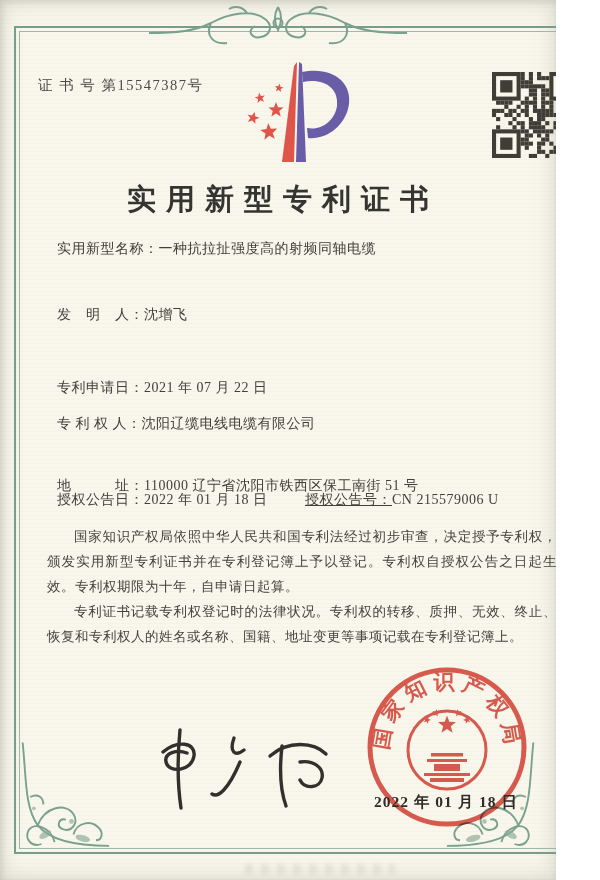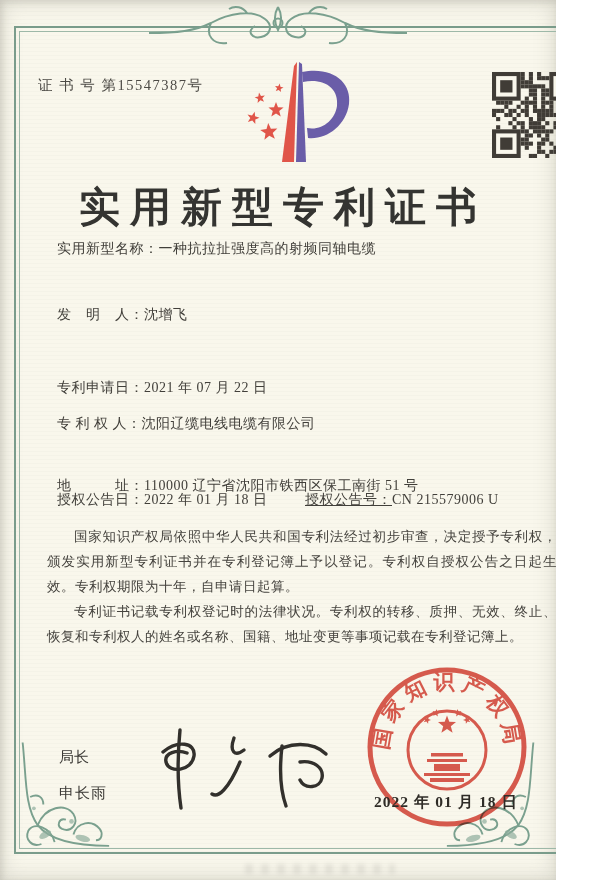"实用新型专利证书" .title { font-size: 41px -> 29px }
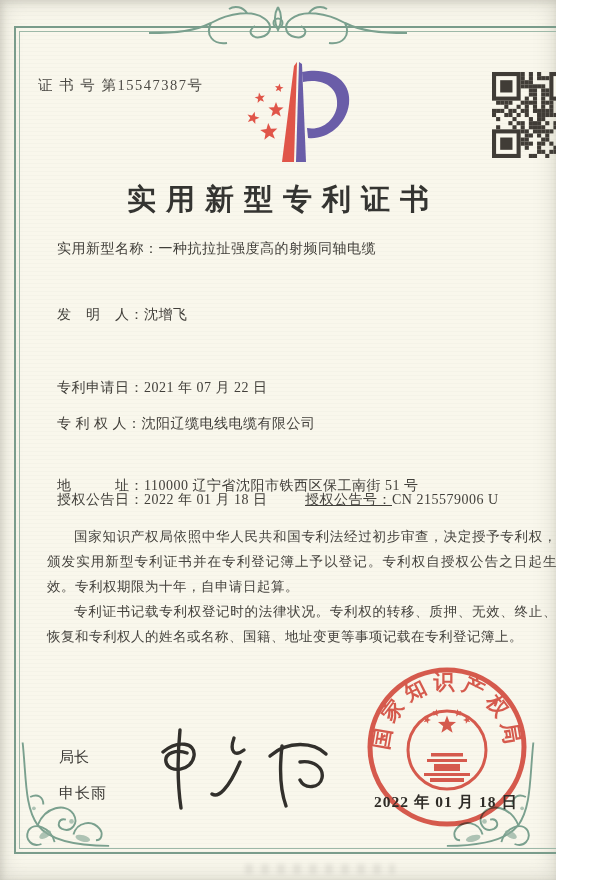"局长" div.signer { html: <div> <div>局长</div> <div>申长雨</div> </div> -> none }
